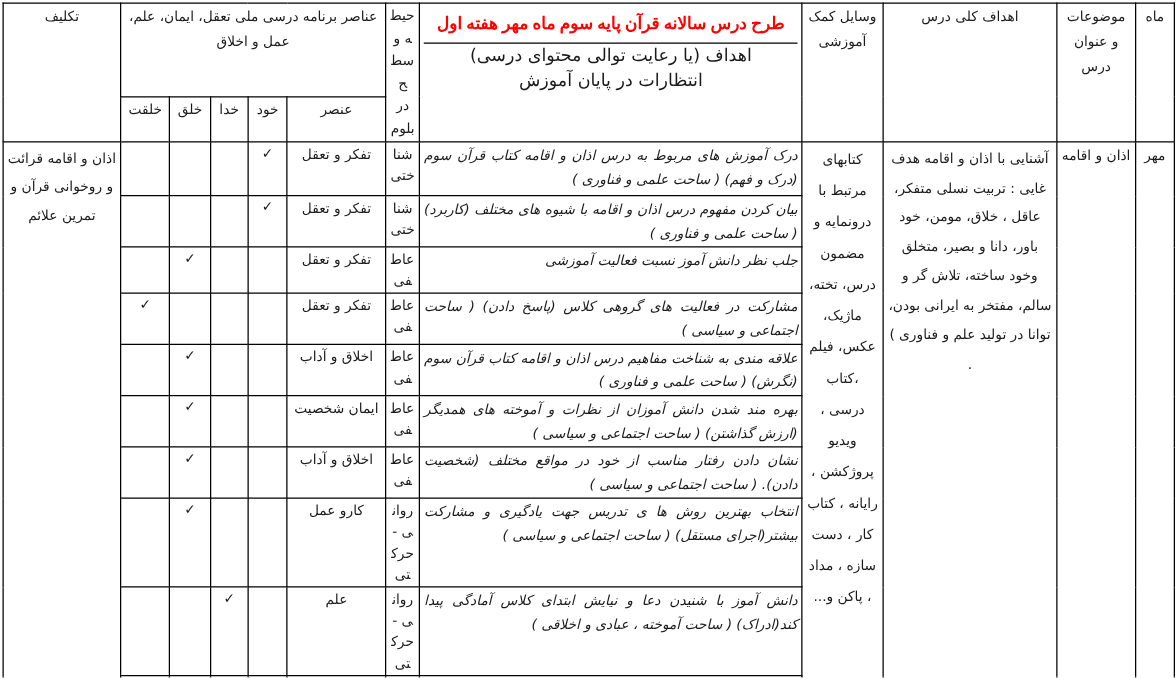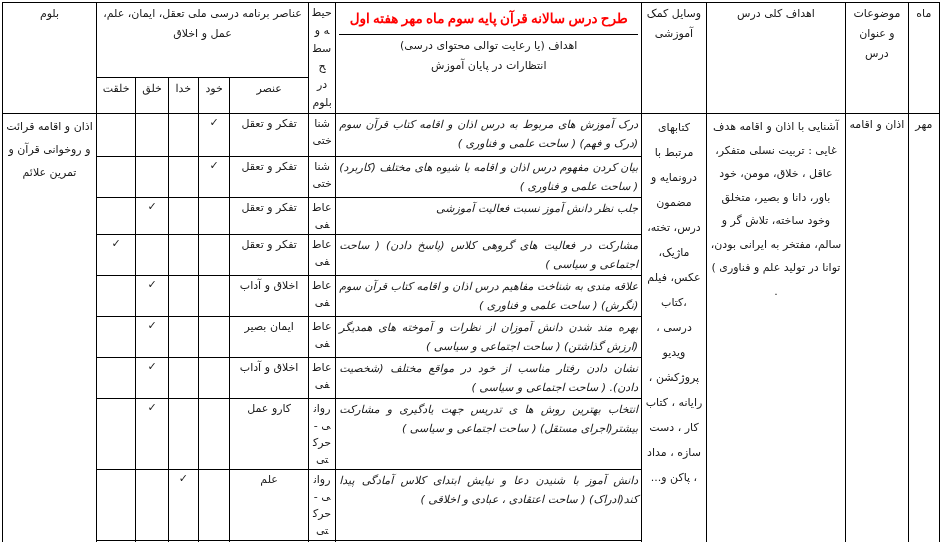"بلوم" th { text: بلوم -> تکلیف }
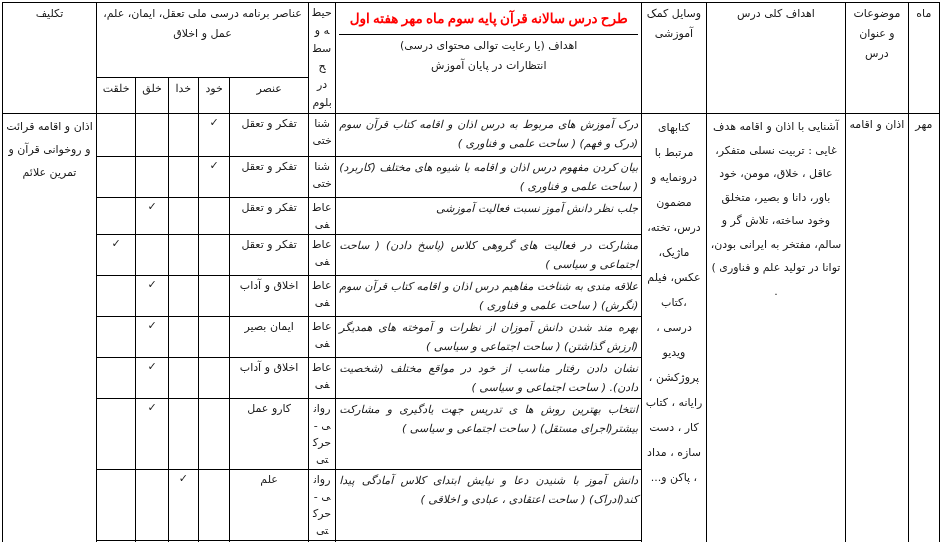"اهداف (یا رعایت توالی محتوای" .doc-subtitle { font-size: 11px -> 14px }
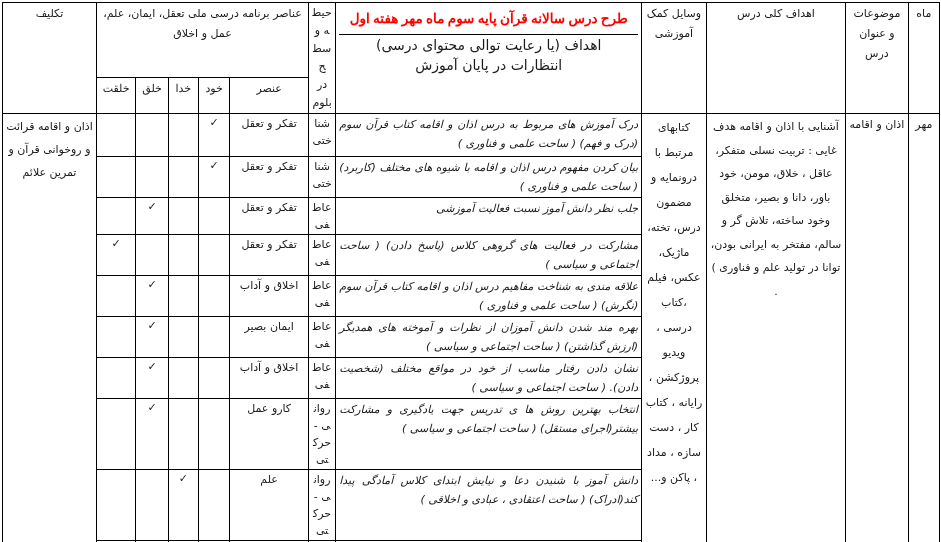"ایمان بصیر" td.element-cell { text: بصیر -> شخصیت }
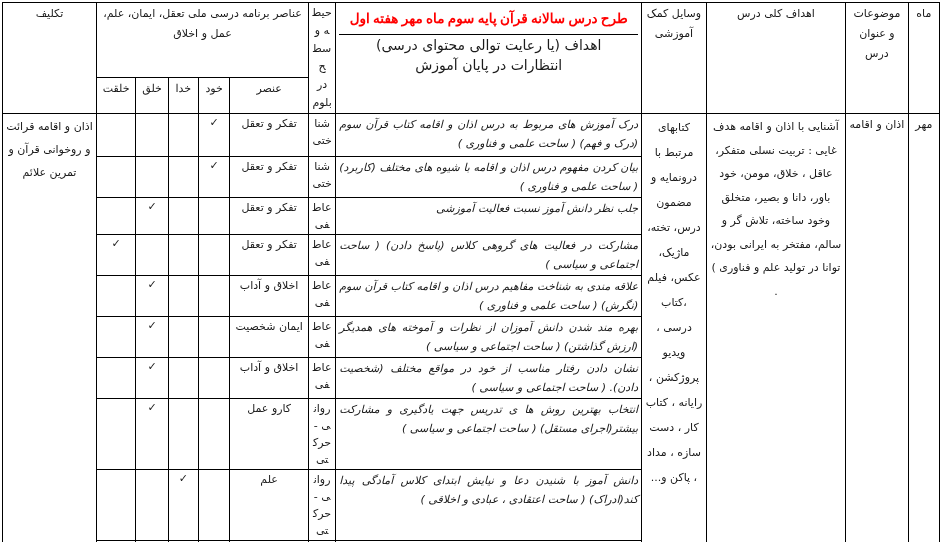"دانش آموز با شنیدن دعا" td.objective-cell { text: اعتقادی -> آموخته }
